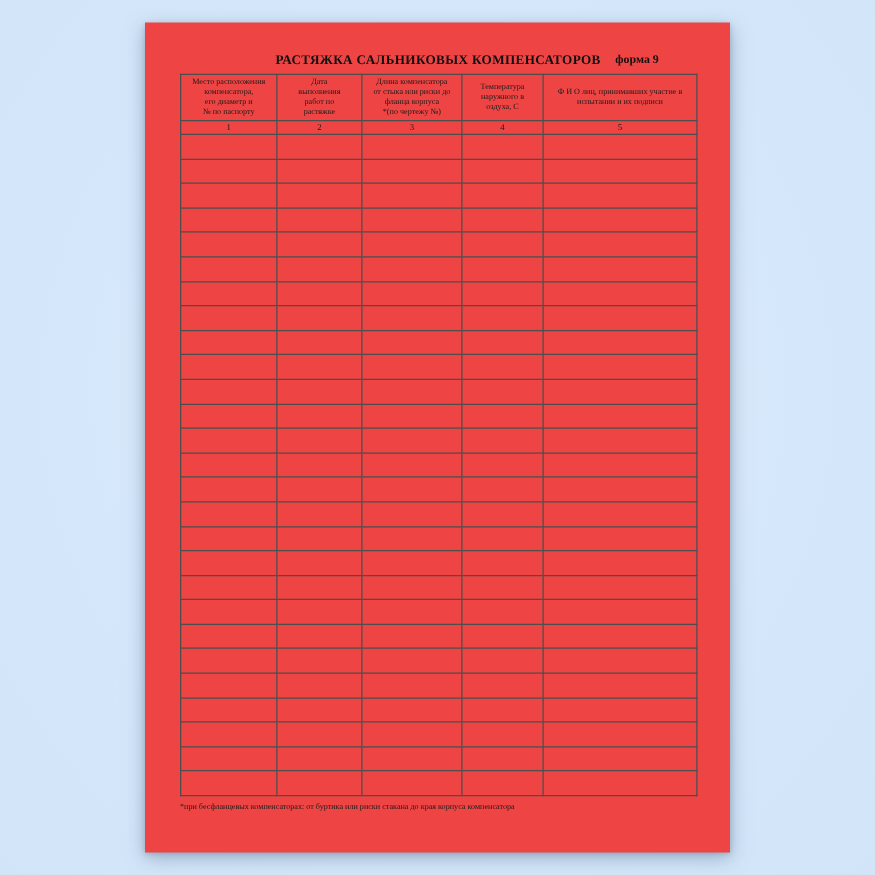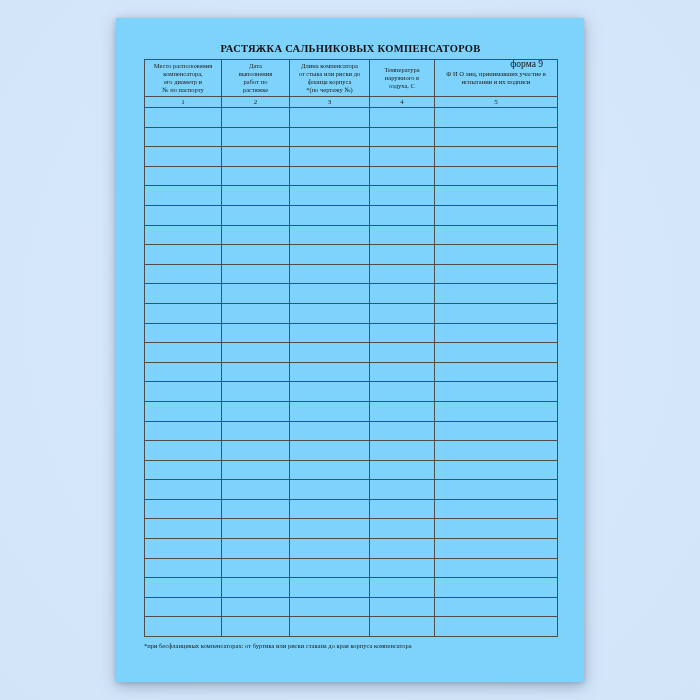"РАСТЯЖКА САЛЬНИКОВЫХ КОМПЕНСАТОРОВ" .page { background: #7dd3fc -> #ef4444 }
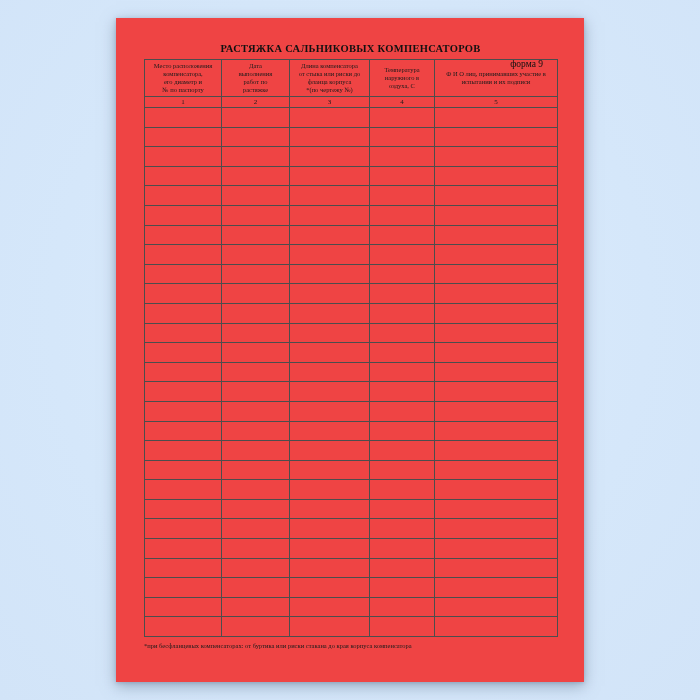"форма 9" .form-label { font-weight: normal -> bold; margin-top: 16px -> none; right: 14px -> 30px }
